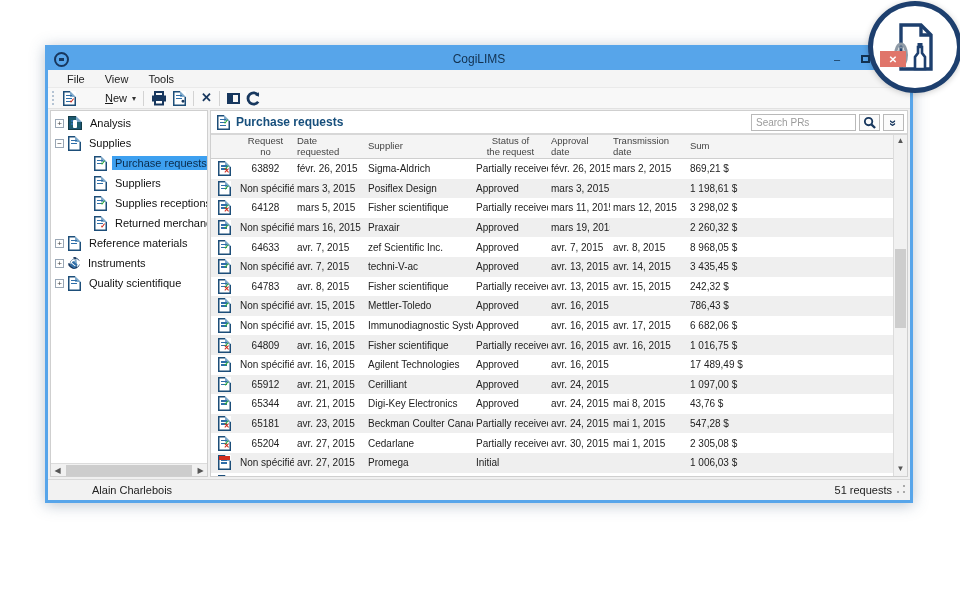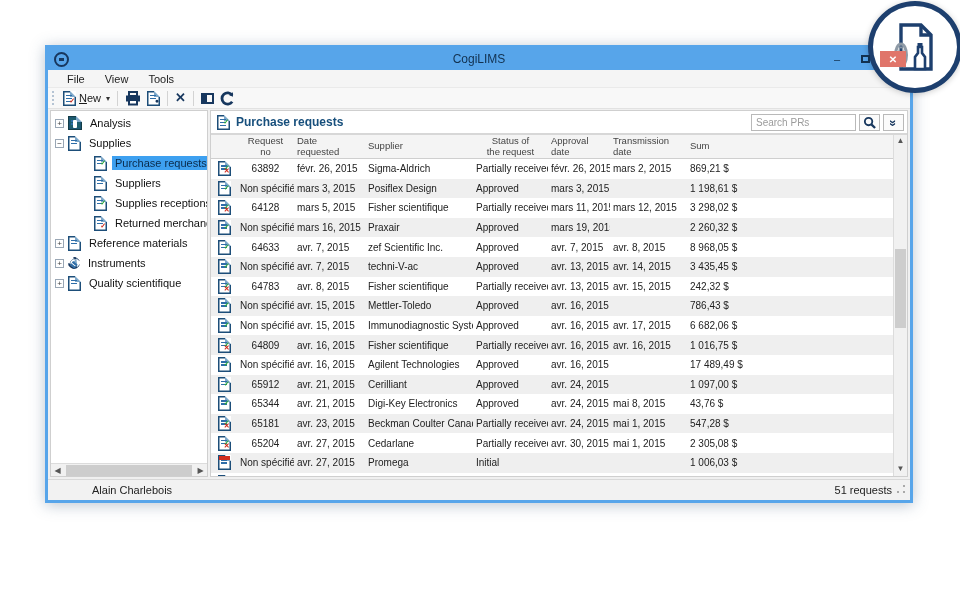"New" .tb-label { margin-left: none -> 26px }
